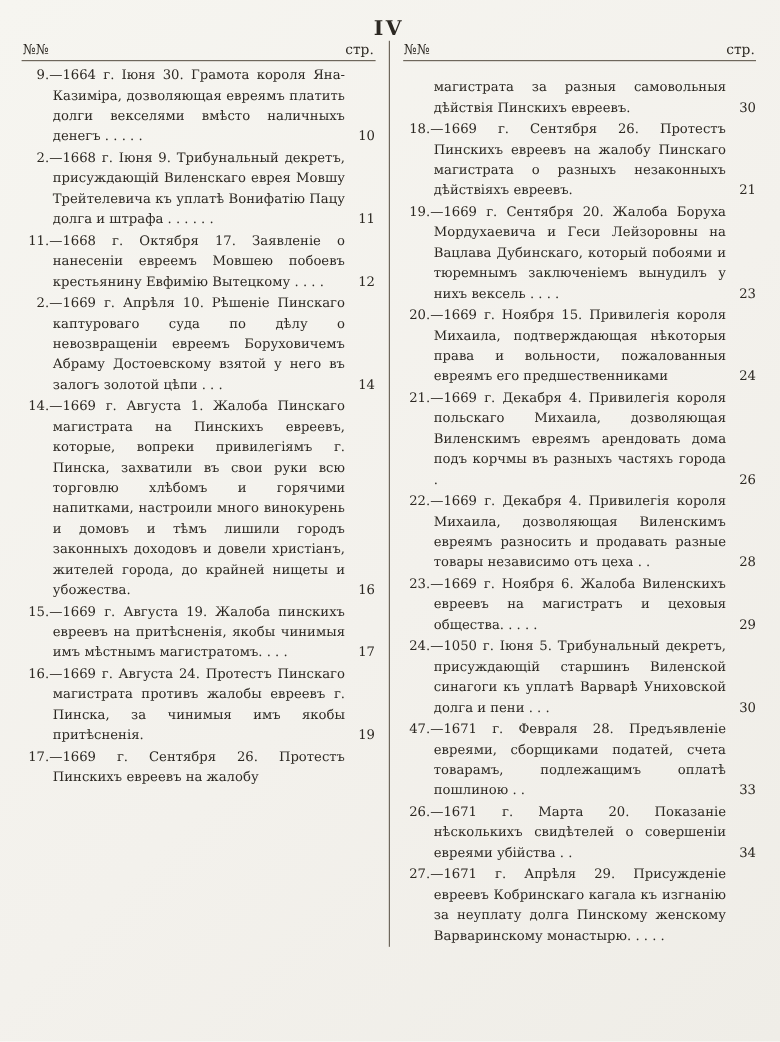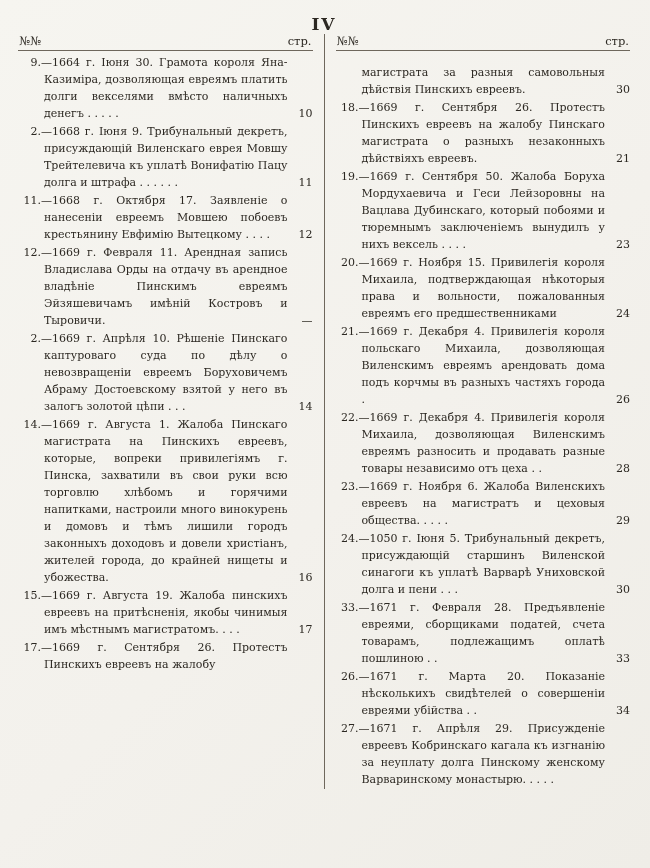"—1669 г. Сентября 50. Жалоба" span.entry-text { text: 50 -> 20 }
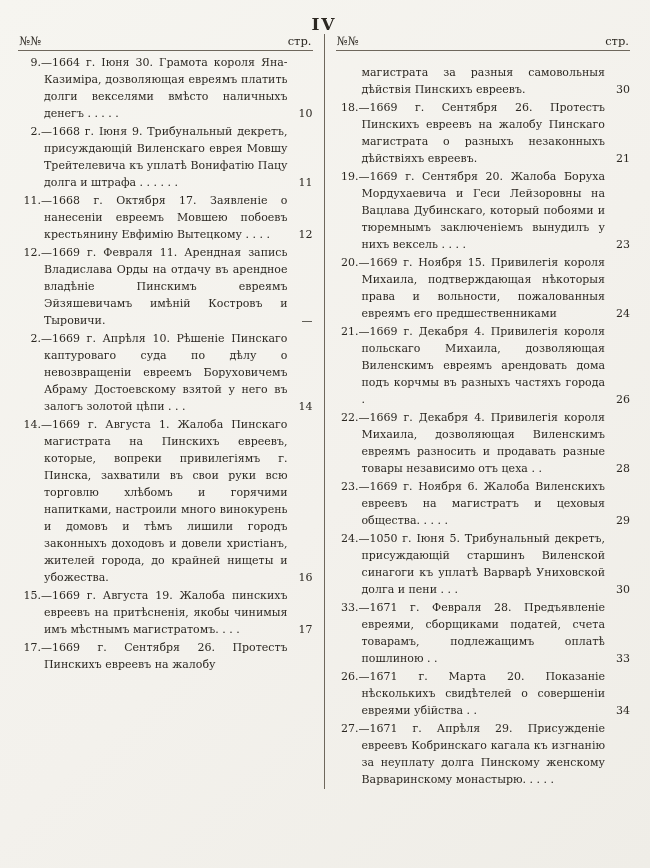"12.—1669 г. Февраля 11. Арендная" div.entry { html: <div><span>12.</span><span>—1669 г. Февраля 11. Арендная запись Владислава Орды на отдачу въ арендное владѣніе Пинскимъ евреямъ Эйзяшевичамъ имѣній Костровъ и Тыровичи.</span><span>—</span></div> -> none }
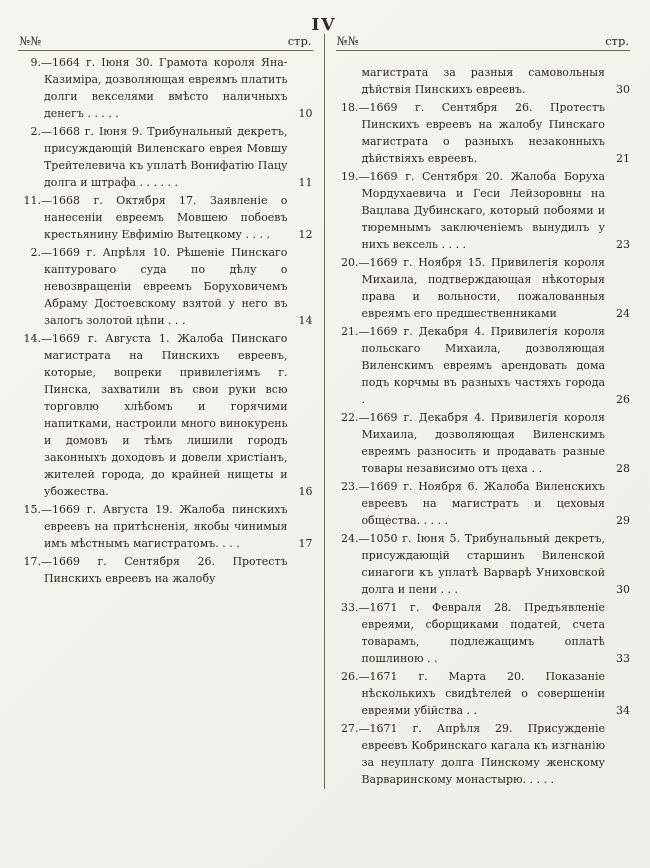"16.—1669 г. Августа 24. Протестъ" div.entry { html: none -> <div><span>16.</span><span>—1669 г. Августа 24. Протестъ Пинскаго магистрата противъ жалобы евреевъ г. Пинска, за чинимыя имъ якобы притѣсненія.</span><span>19</span></div> }
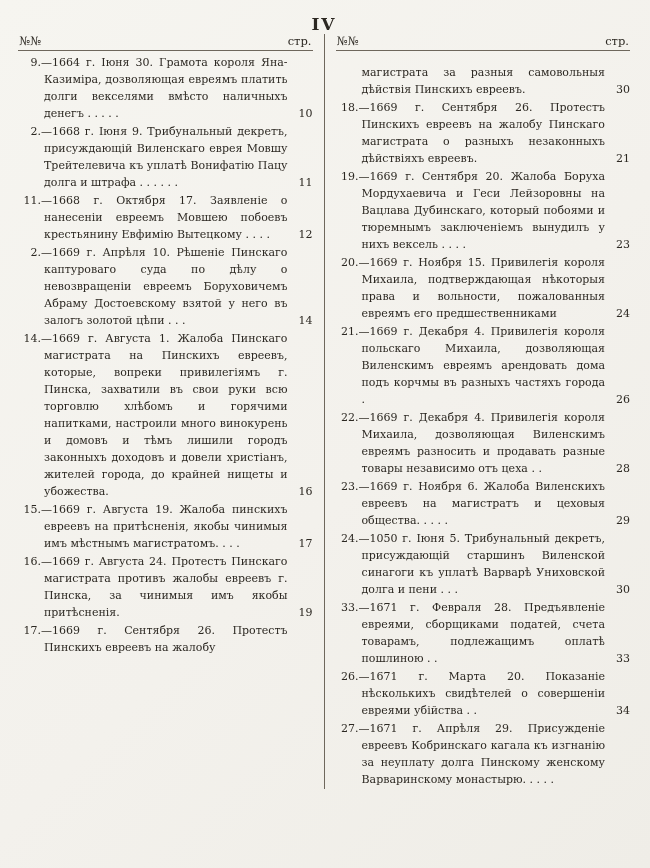"33." span.num { text: 33 -> 47 }
